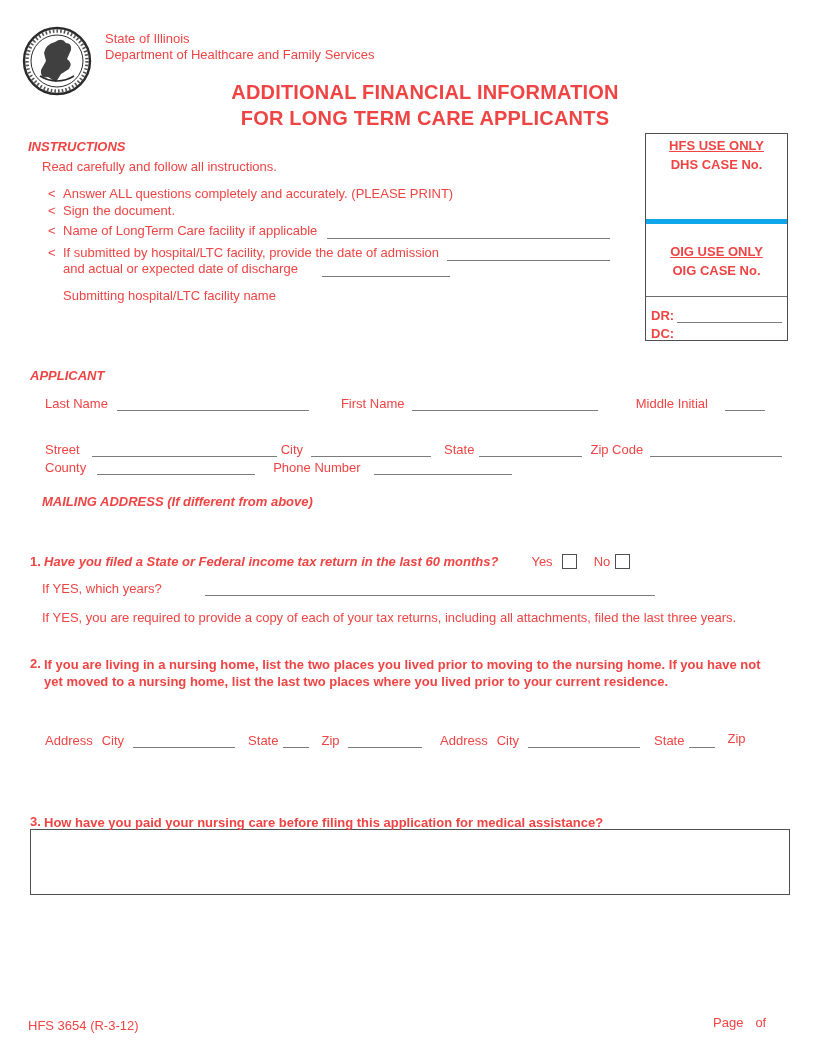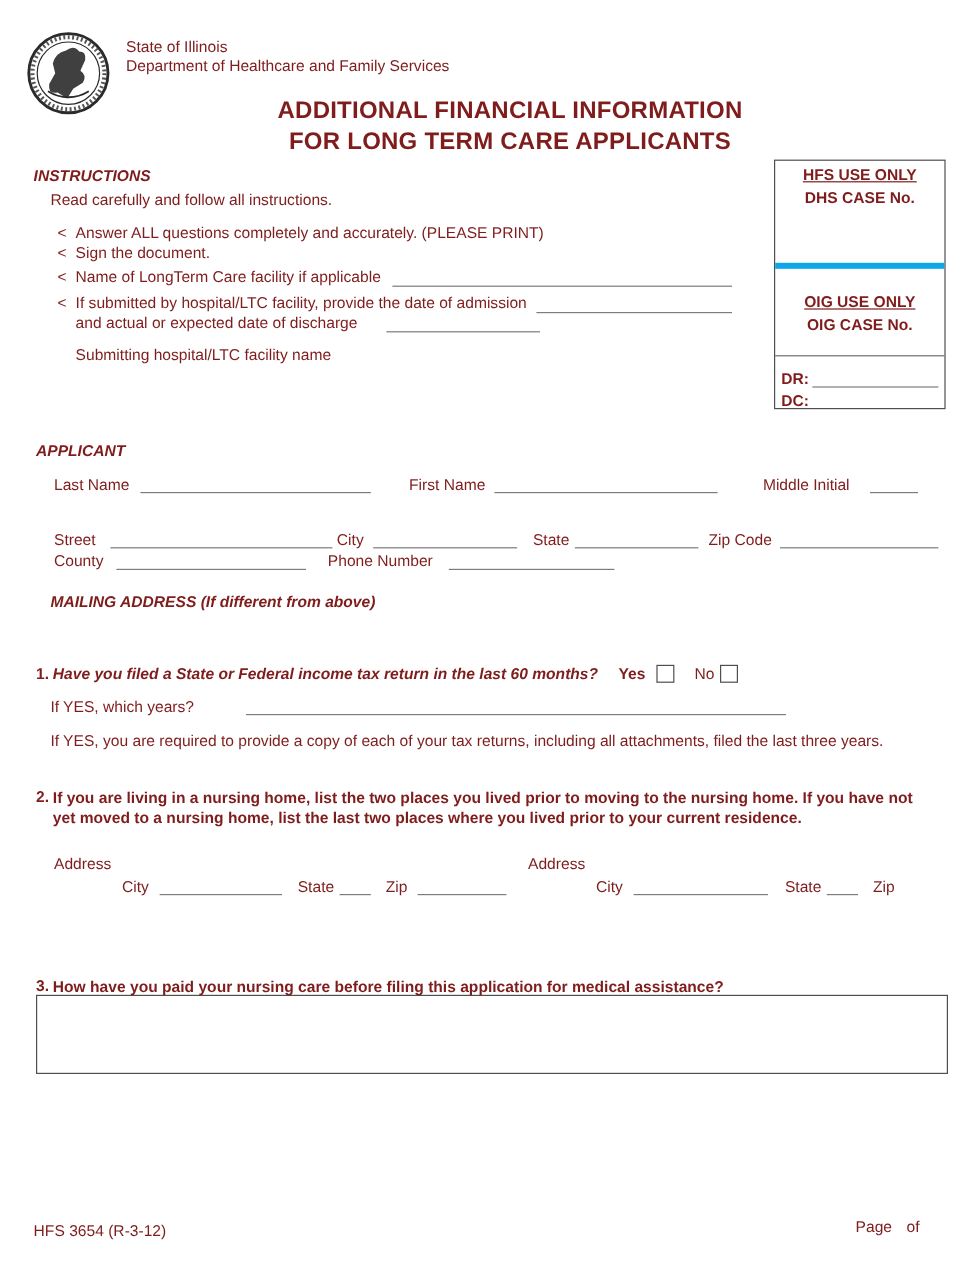"State of Illinois" .page { color: #7f1d1d -> #ef4444 }
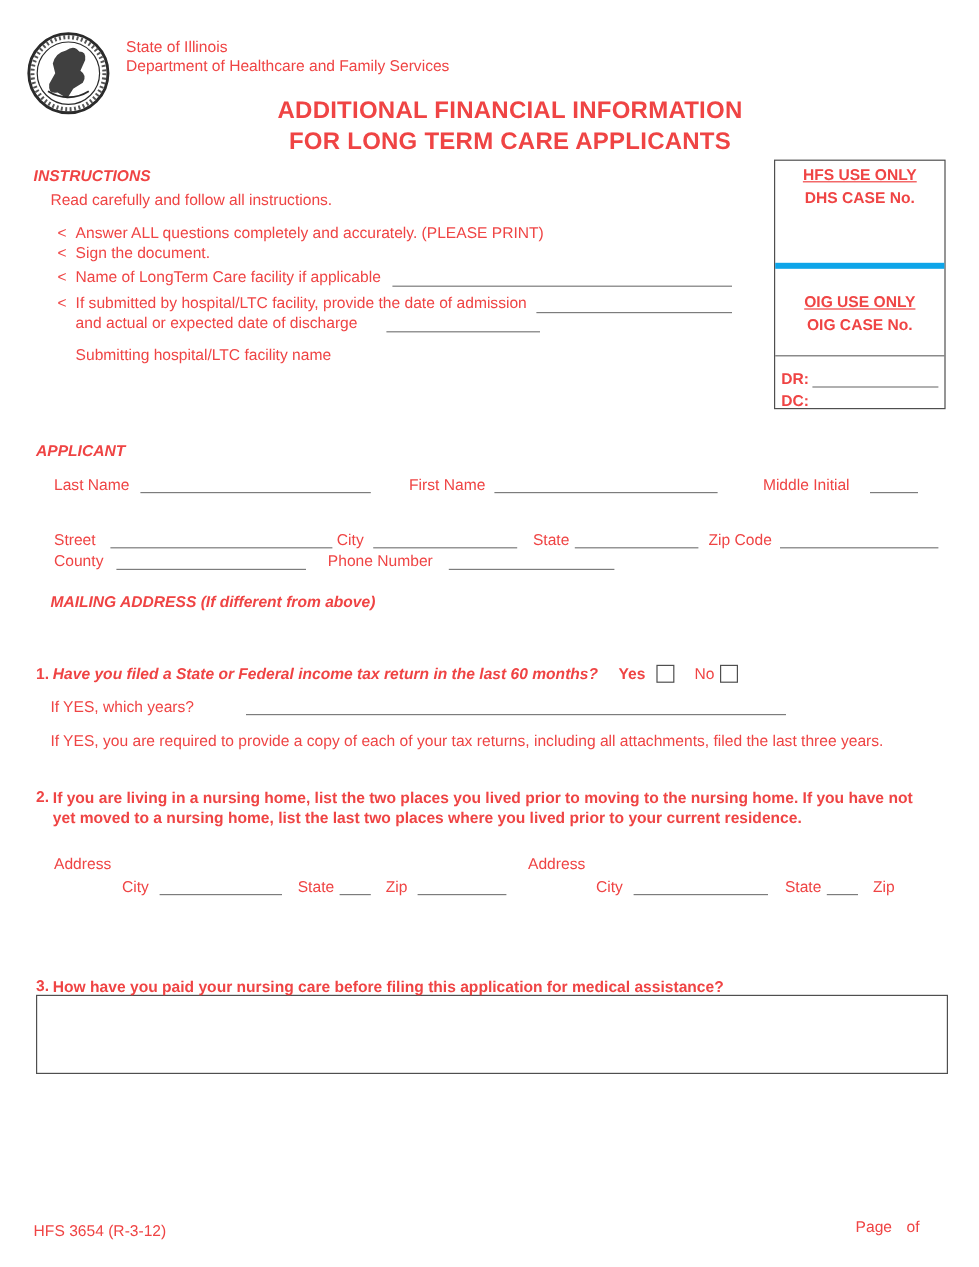"Last Name" .row { align-items: none -> flex-end }
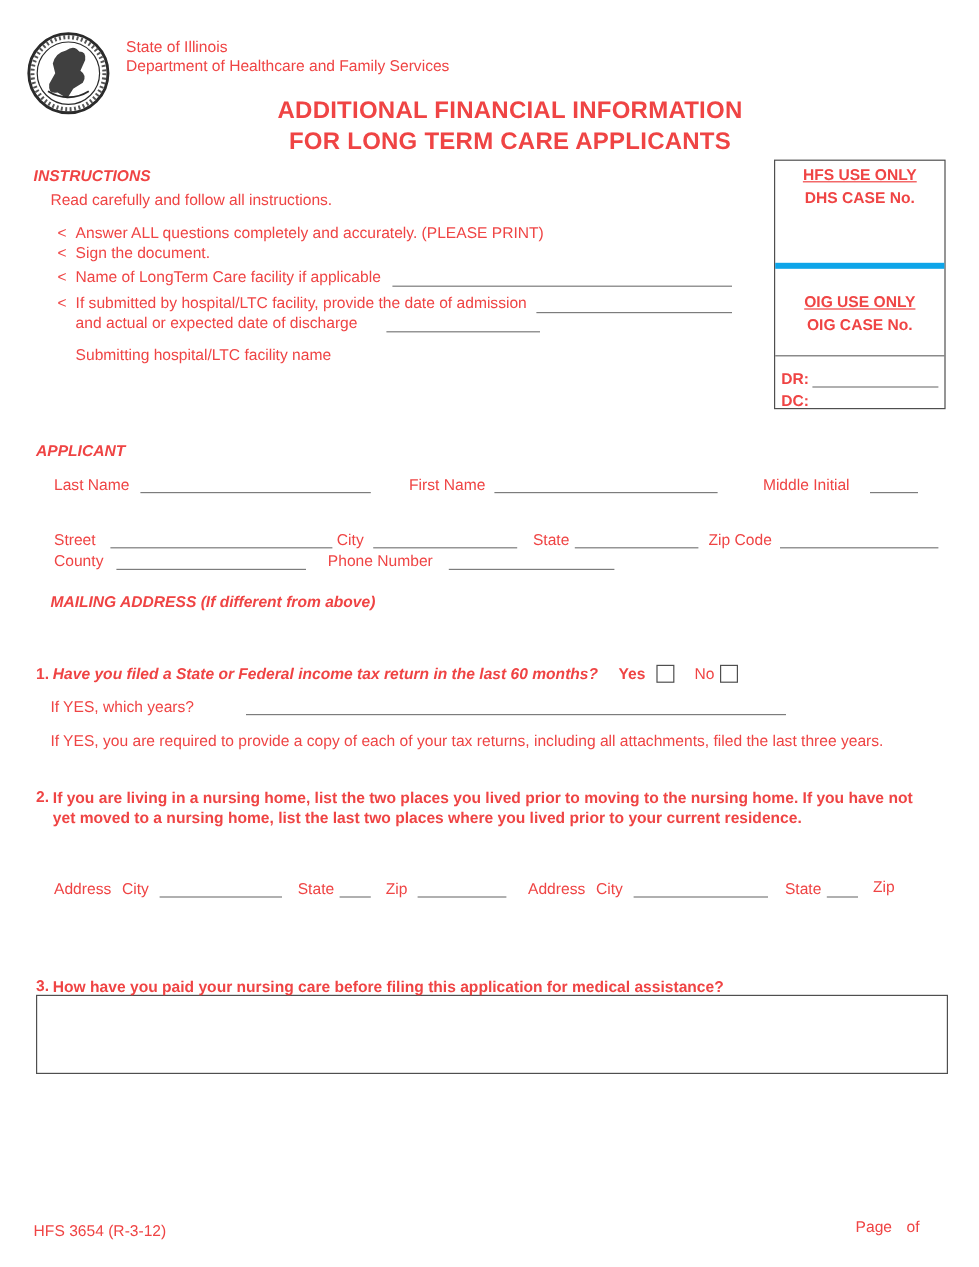"Yes" span { font-weight: bold -> none; margin-left: 17px -> 33px }
